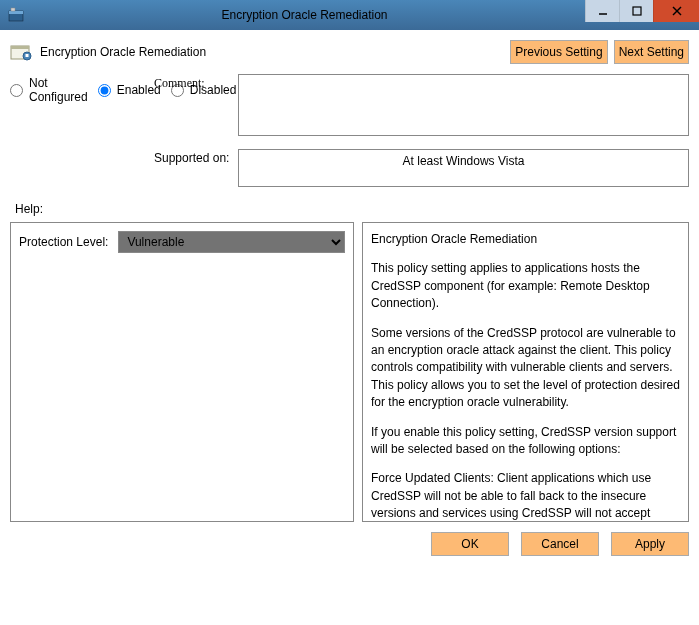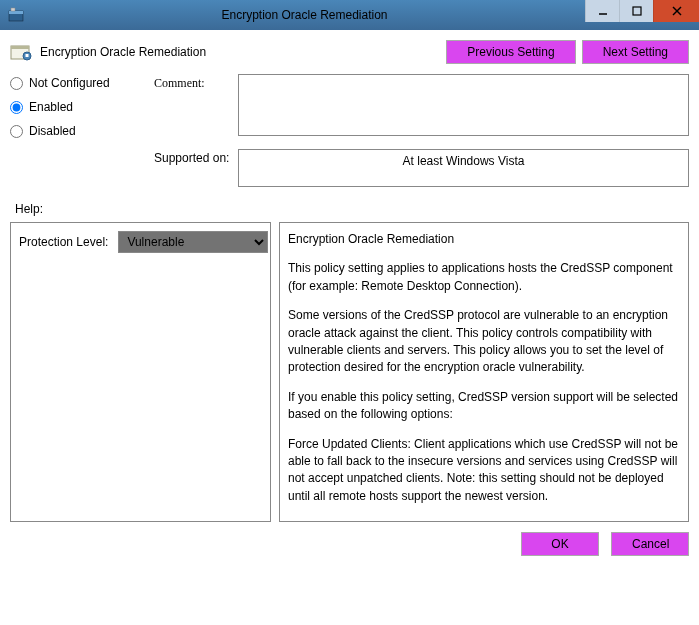"Previous Setting" .btn { background: #d946ef -> #fdba74; padding: 4px 20px -> 4px 4px }
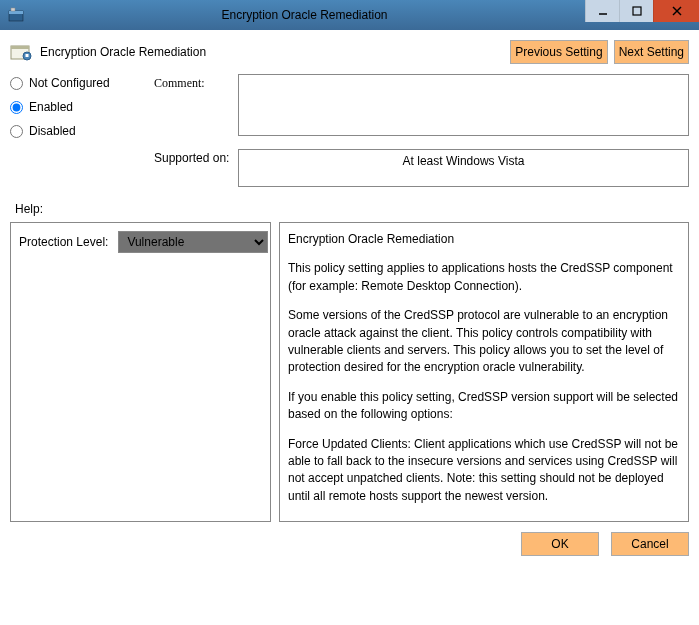"Not Configured" .radio-col { flex-direction: column -> row }
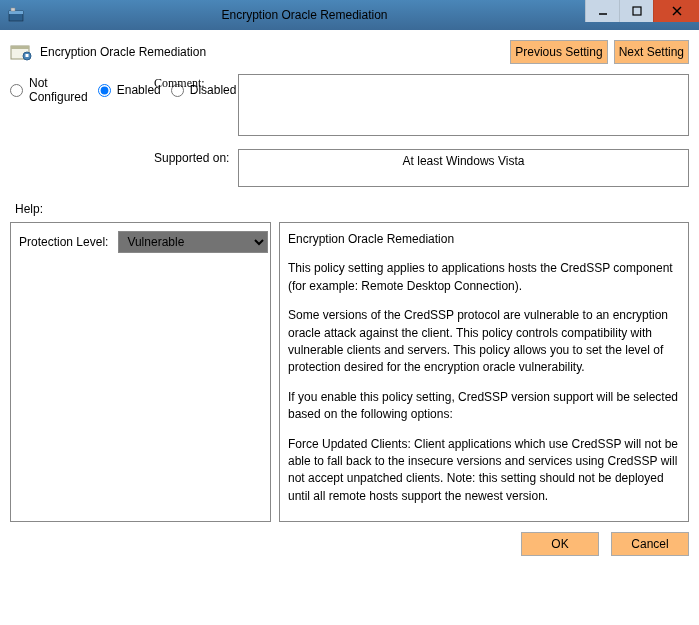"Protection Level:" .panel.options { width: 261px -> 344px }
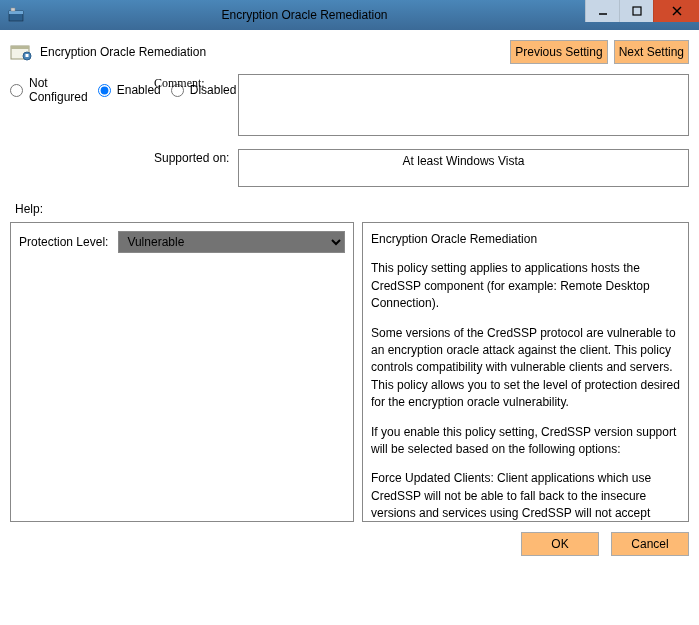"Apply" button.btn { html: none -> <button>Apply</button> }
